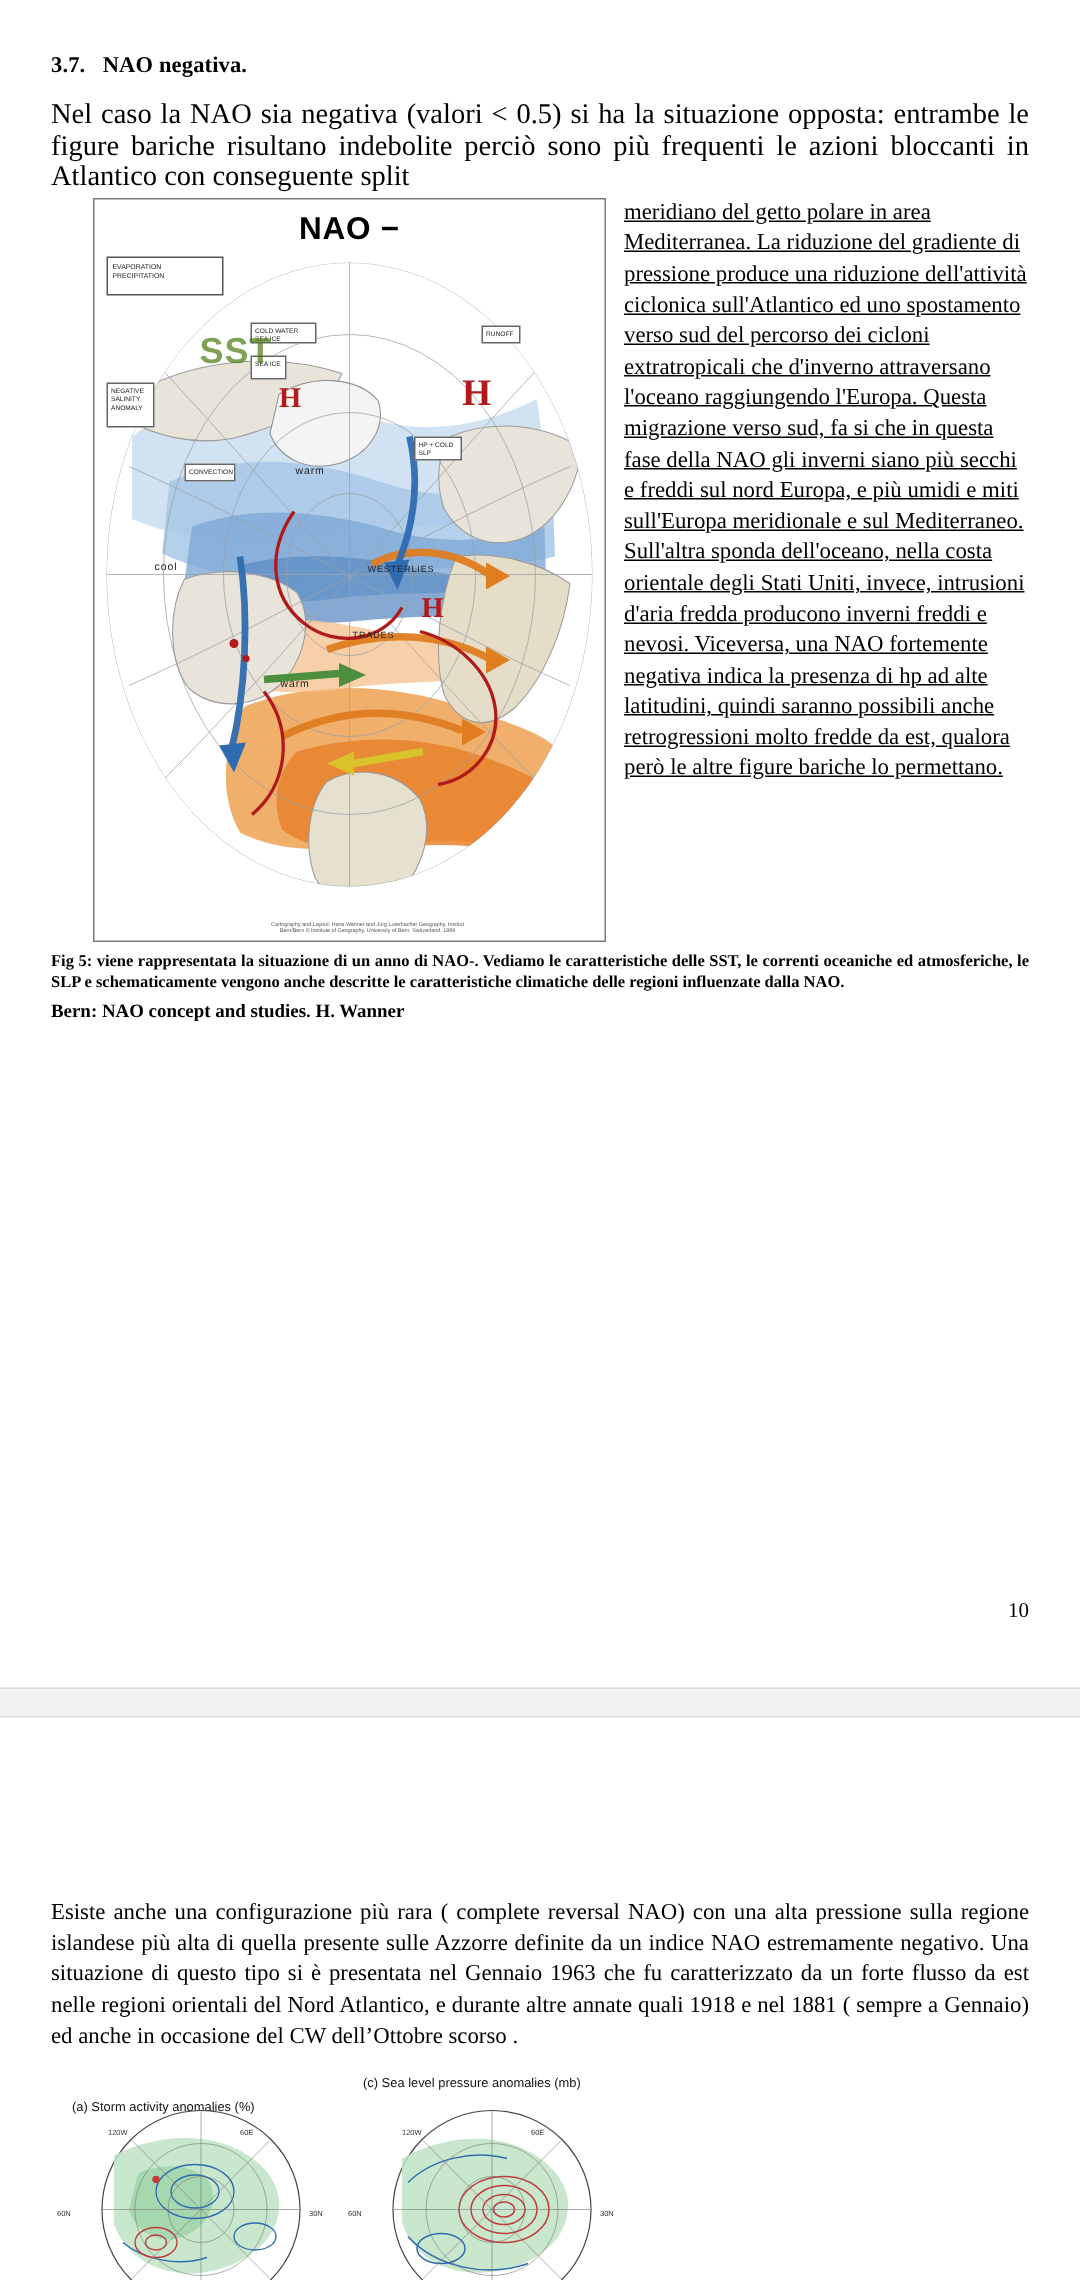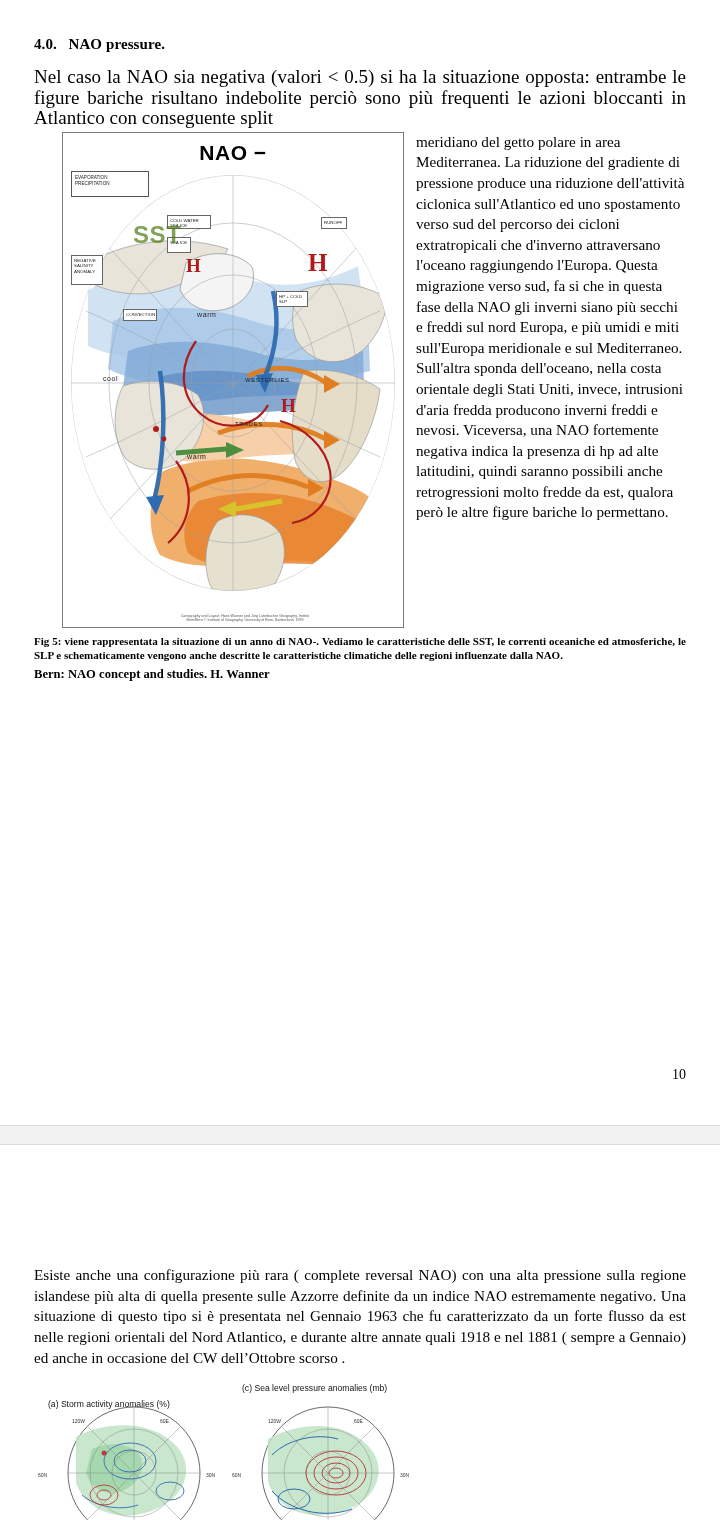"4.0." span { text: 4.0 -> 3.7 }
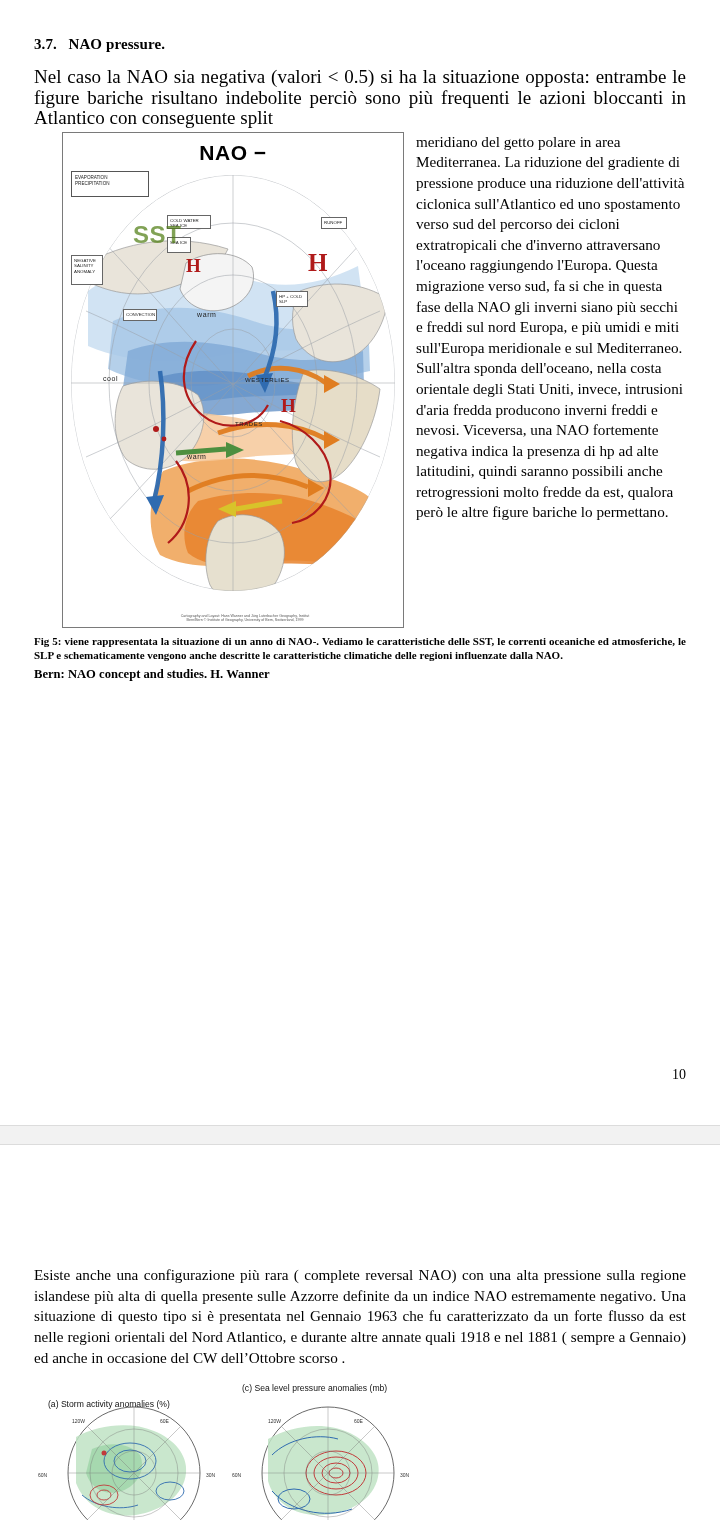"NAO pressure." span { text: pressure -> negativa }
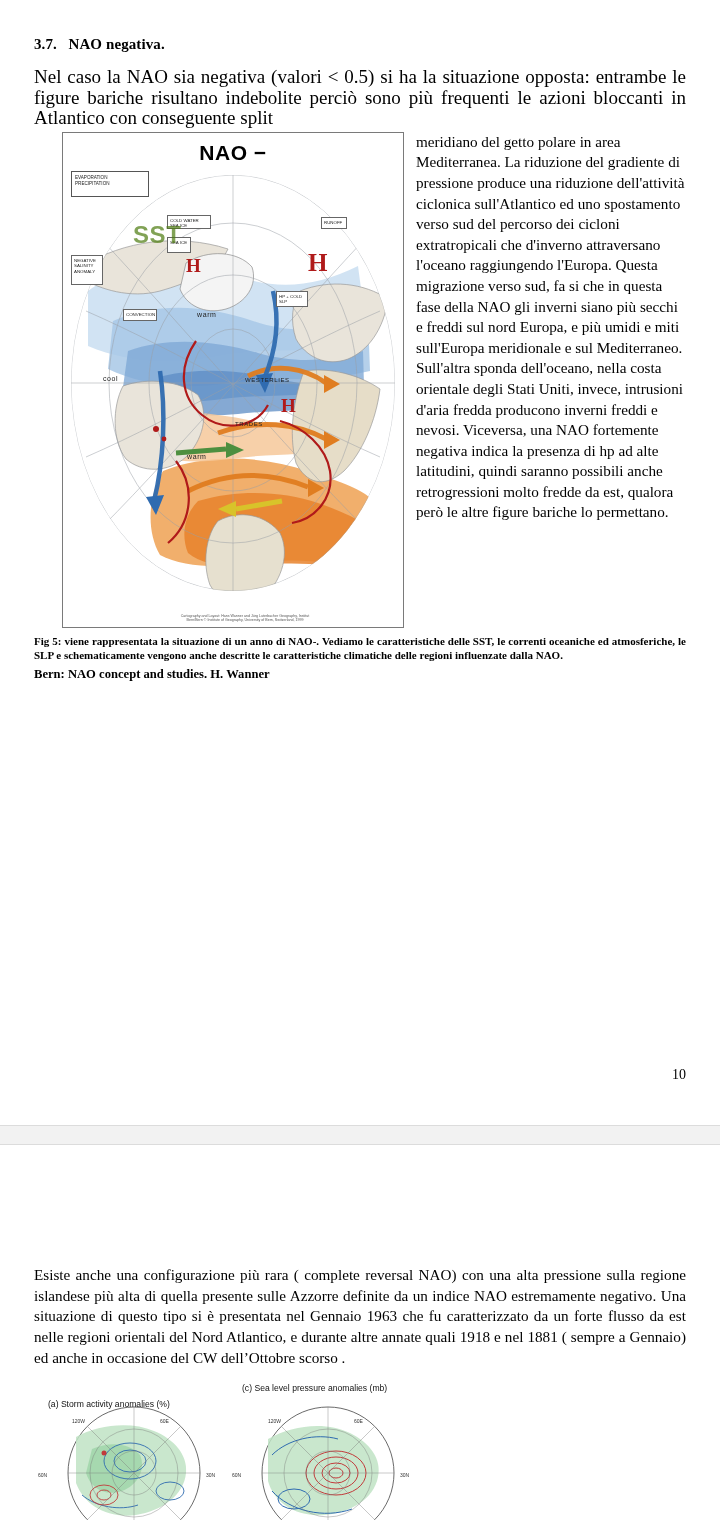"NAO −" .figure-wrap { text-decoration: none -> underline }
